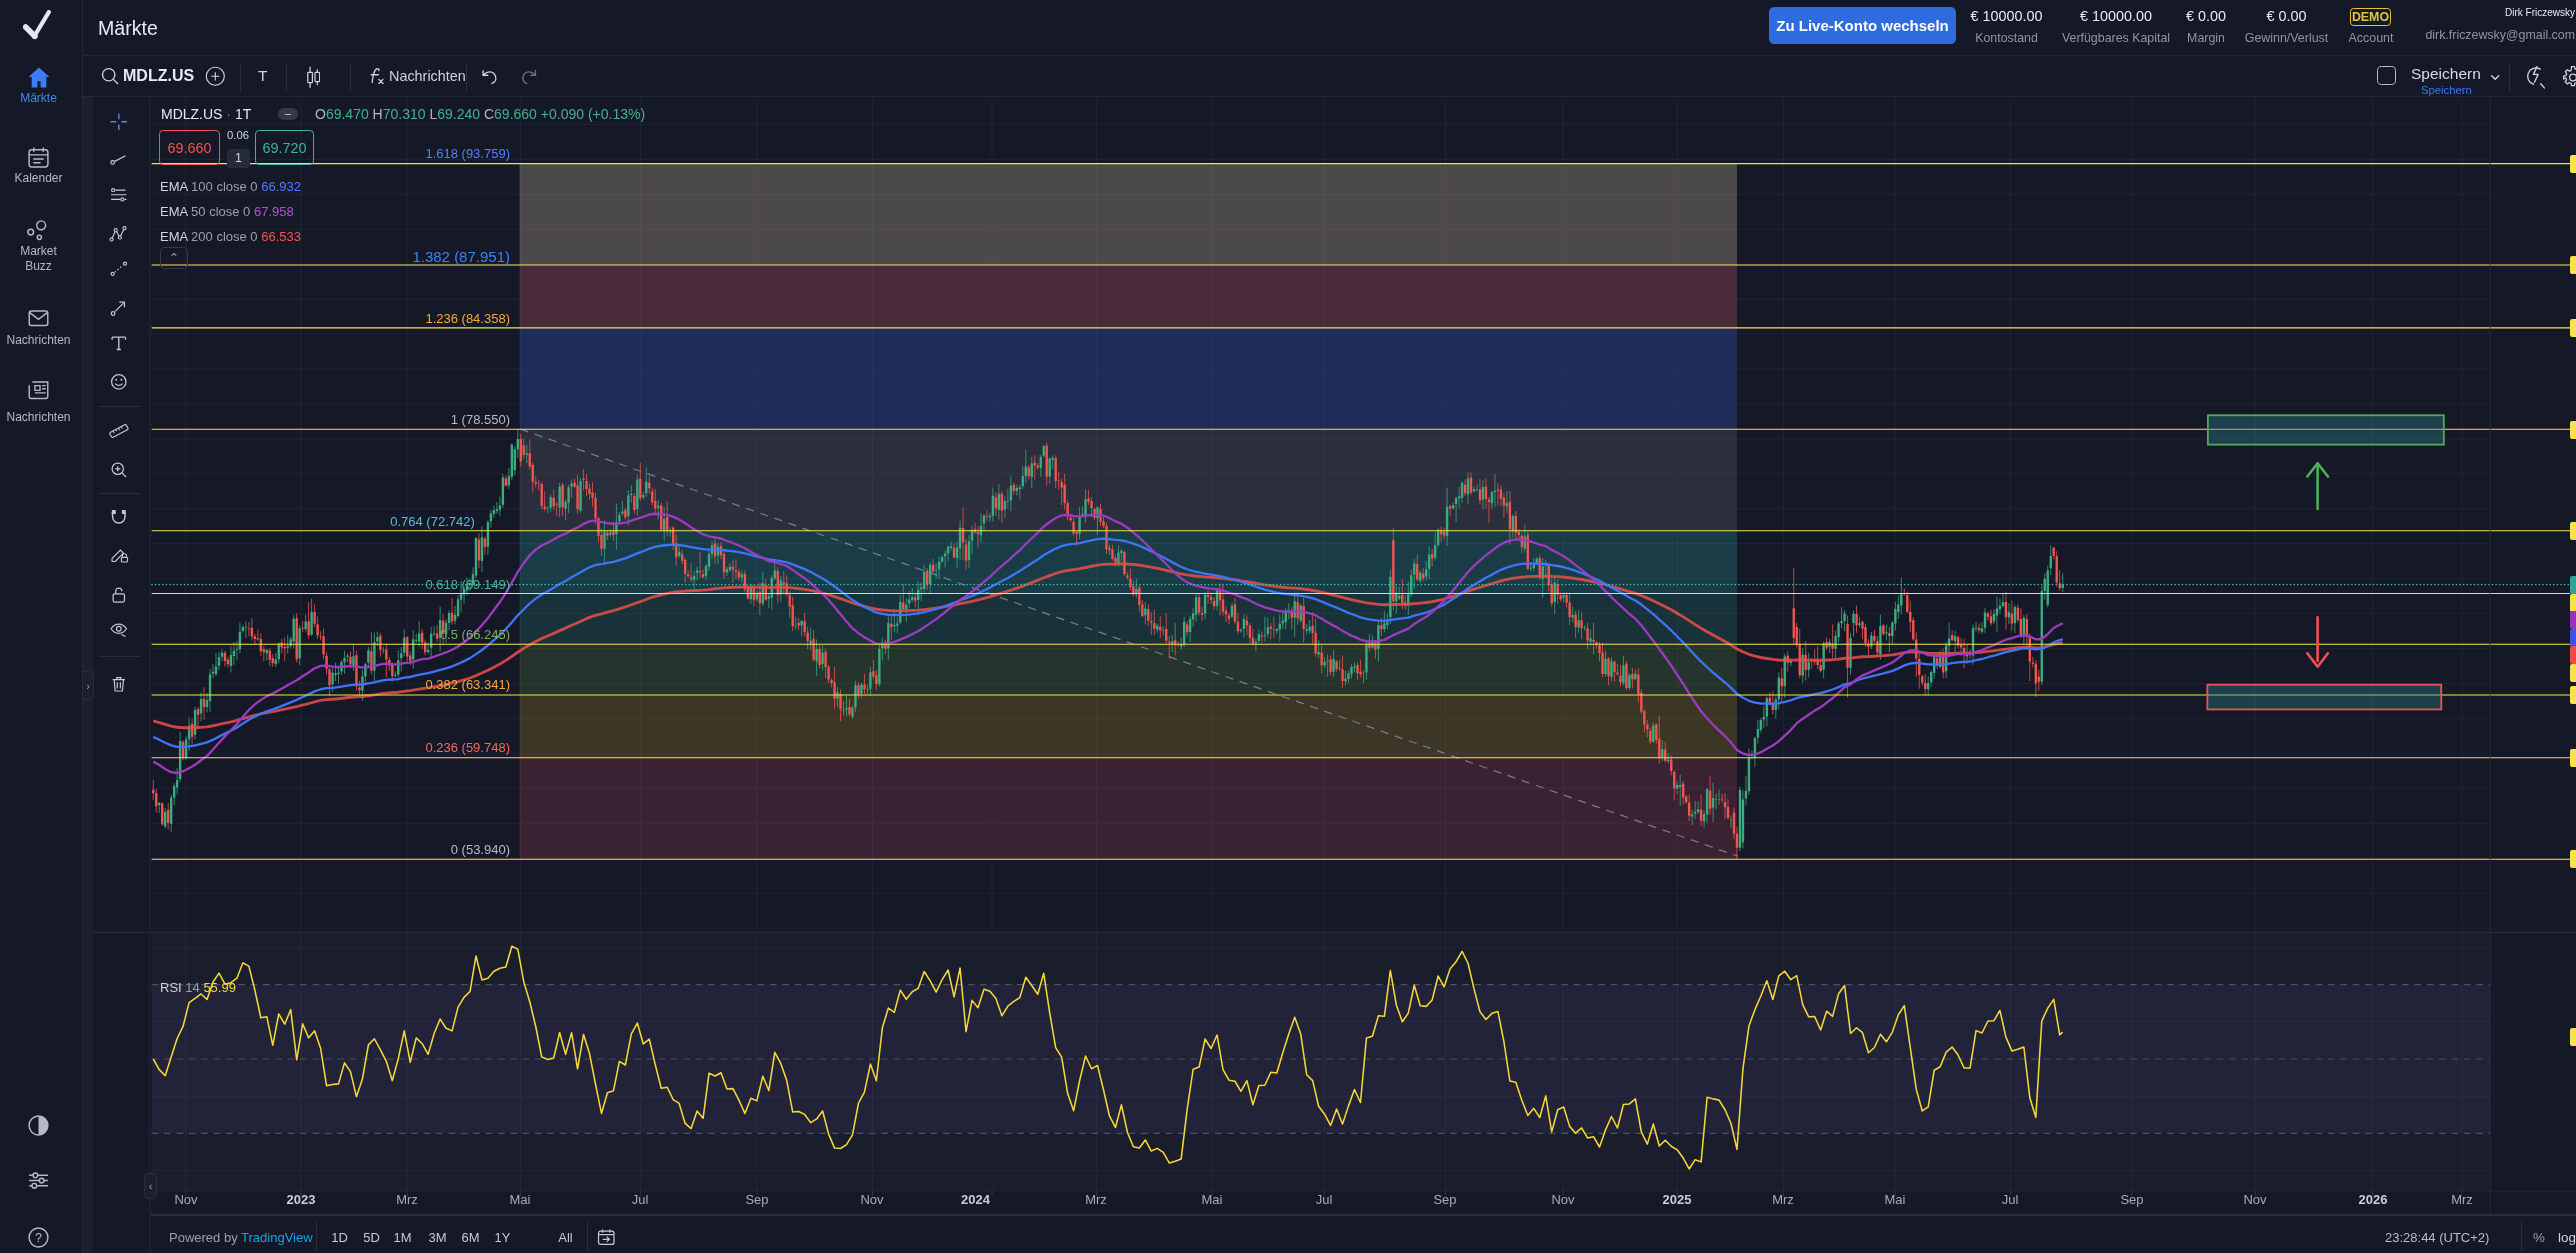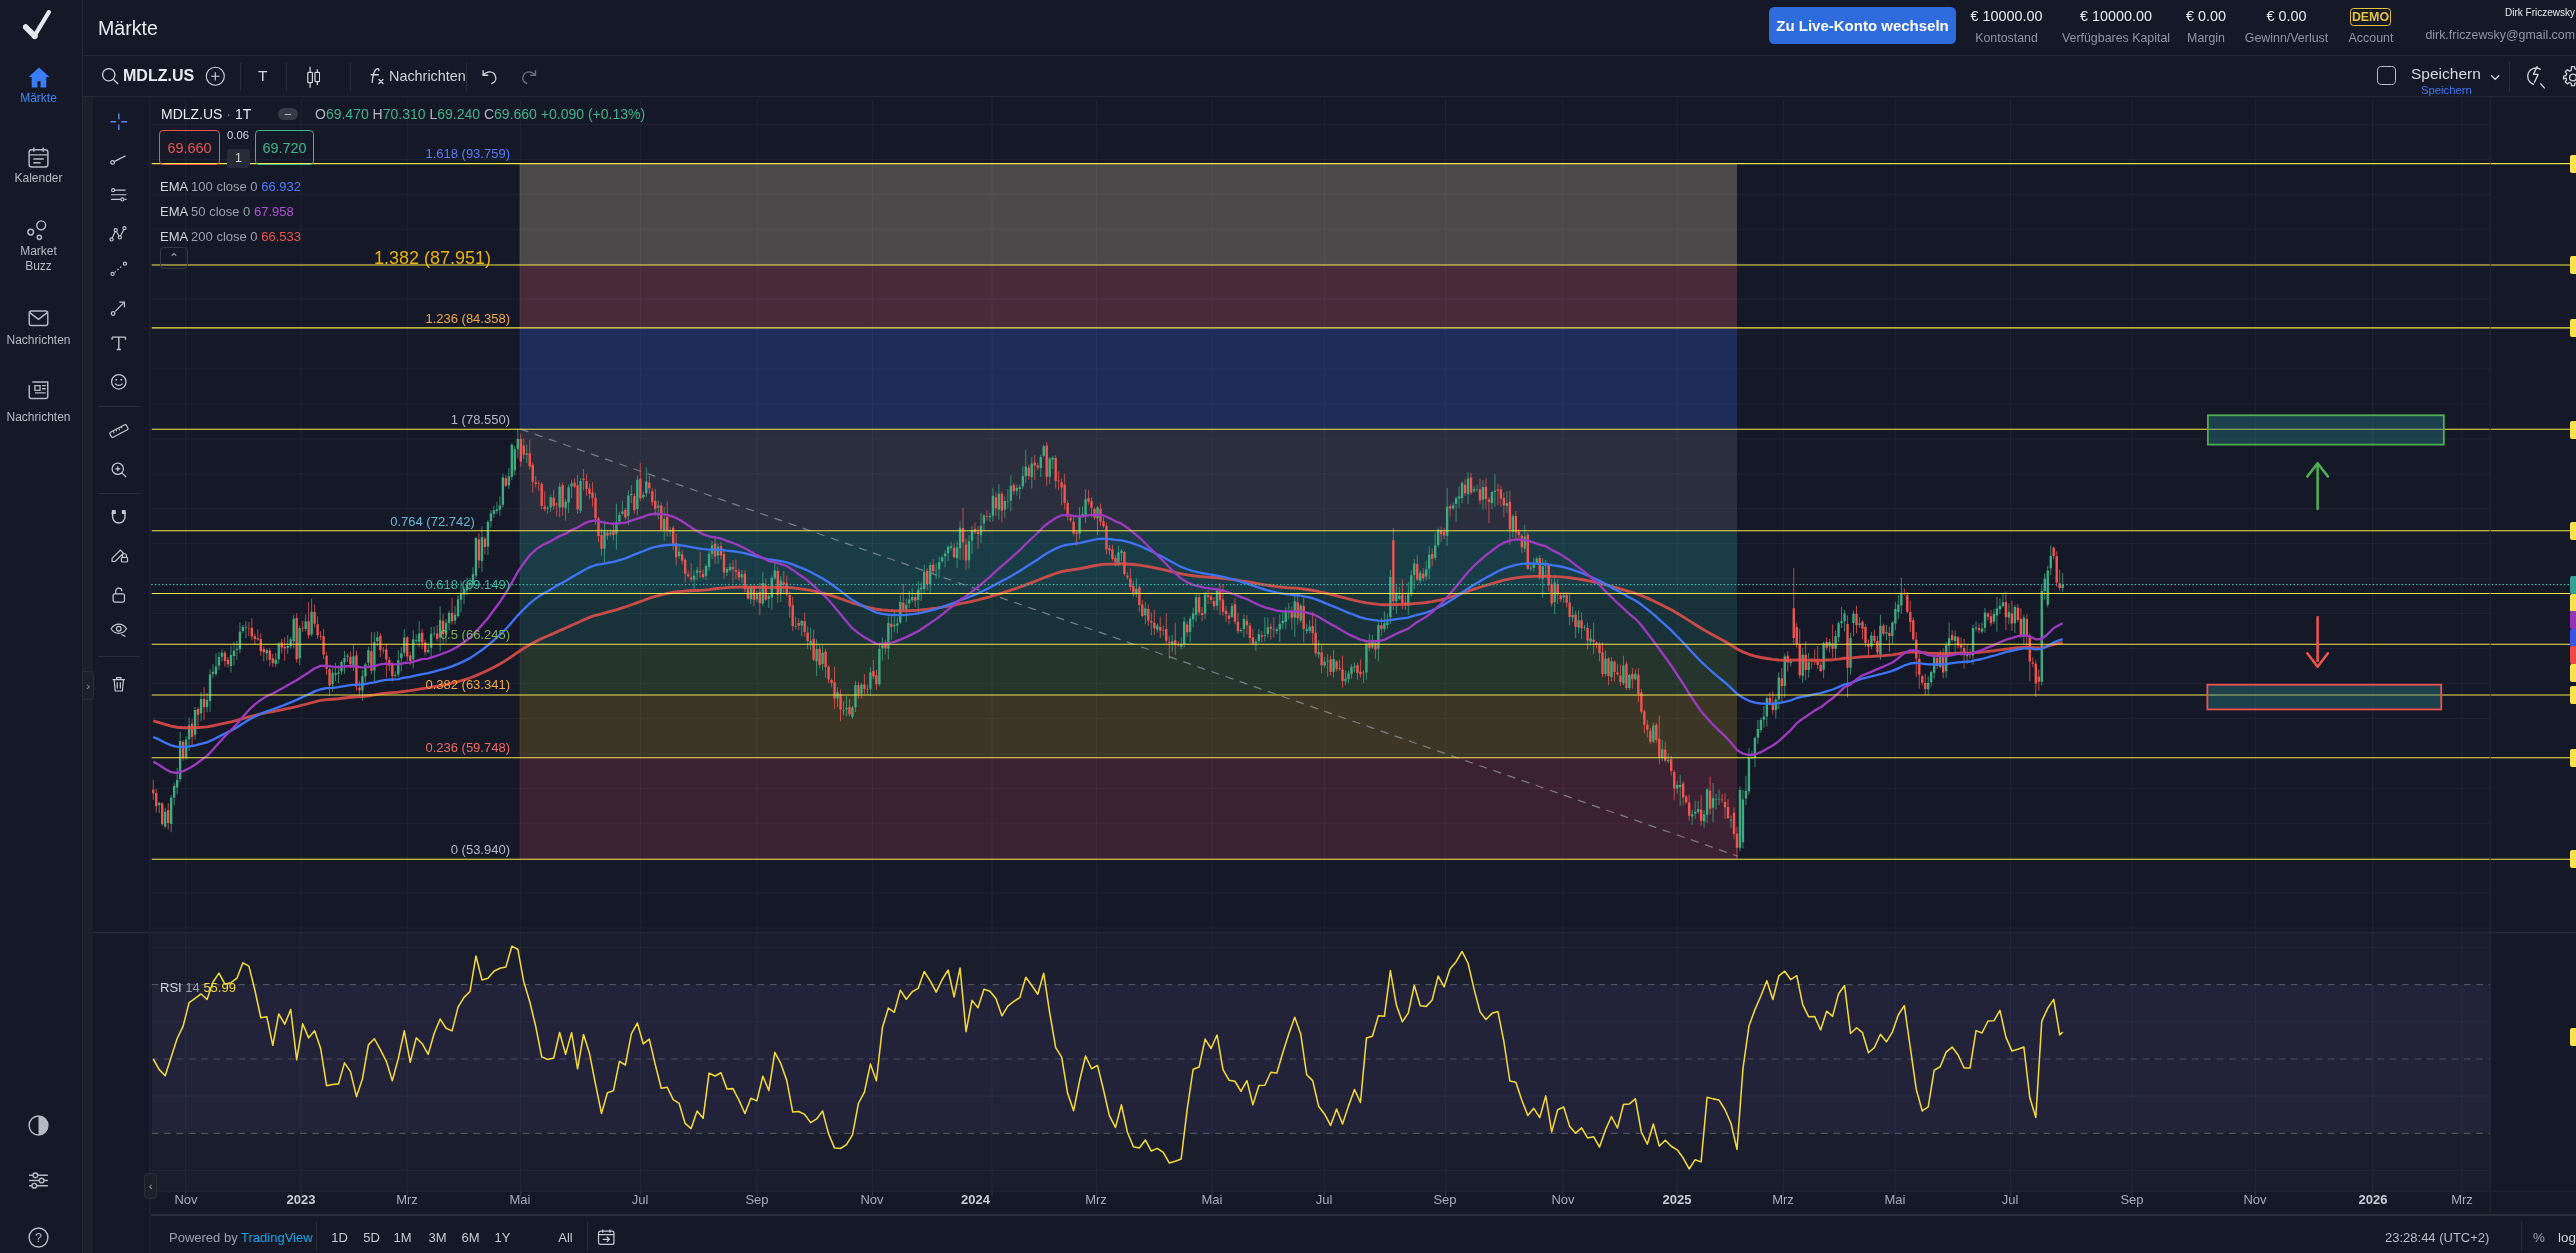"1.382 (87.951)" div { color: #eab308 -> #3b82f6; font-size: 18px -> 15px; text-align: center -> right }
